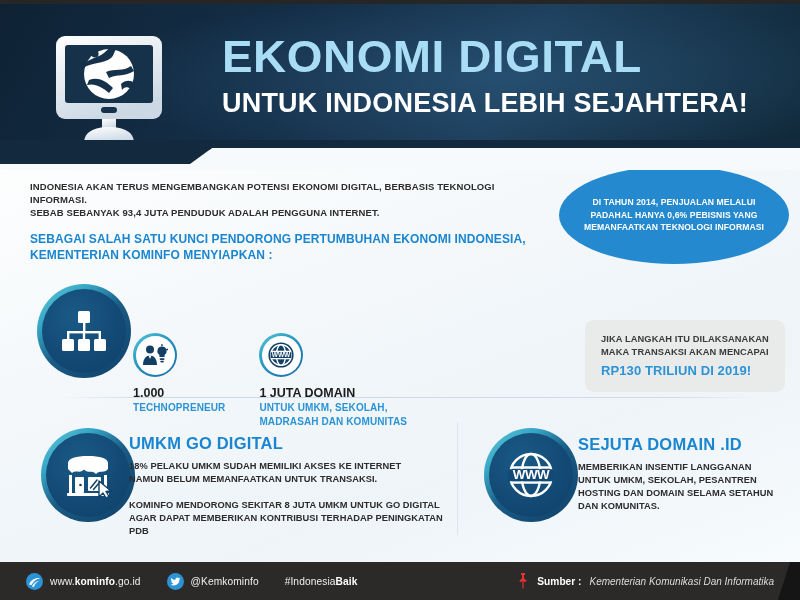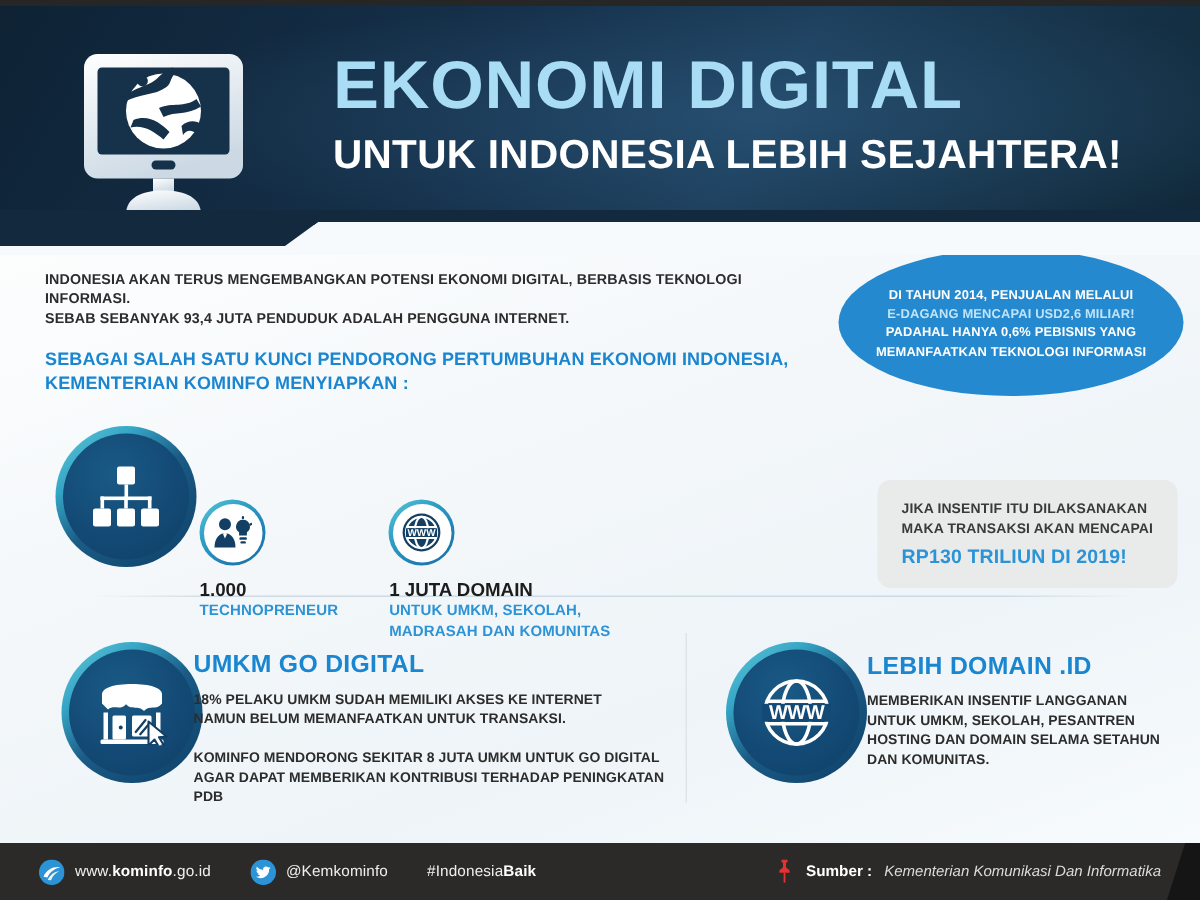"E-DAGANG MENCAPAI USD2,6 MILIAR!" div.accent { html: <div>E-DAGANG MENCAPAI USD2,6 MILIAR!</div> -> none }
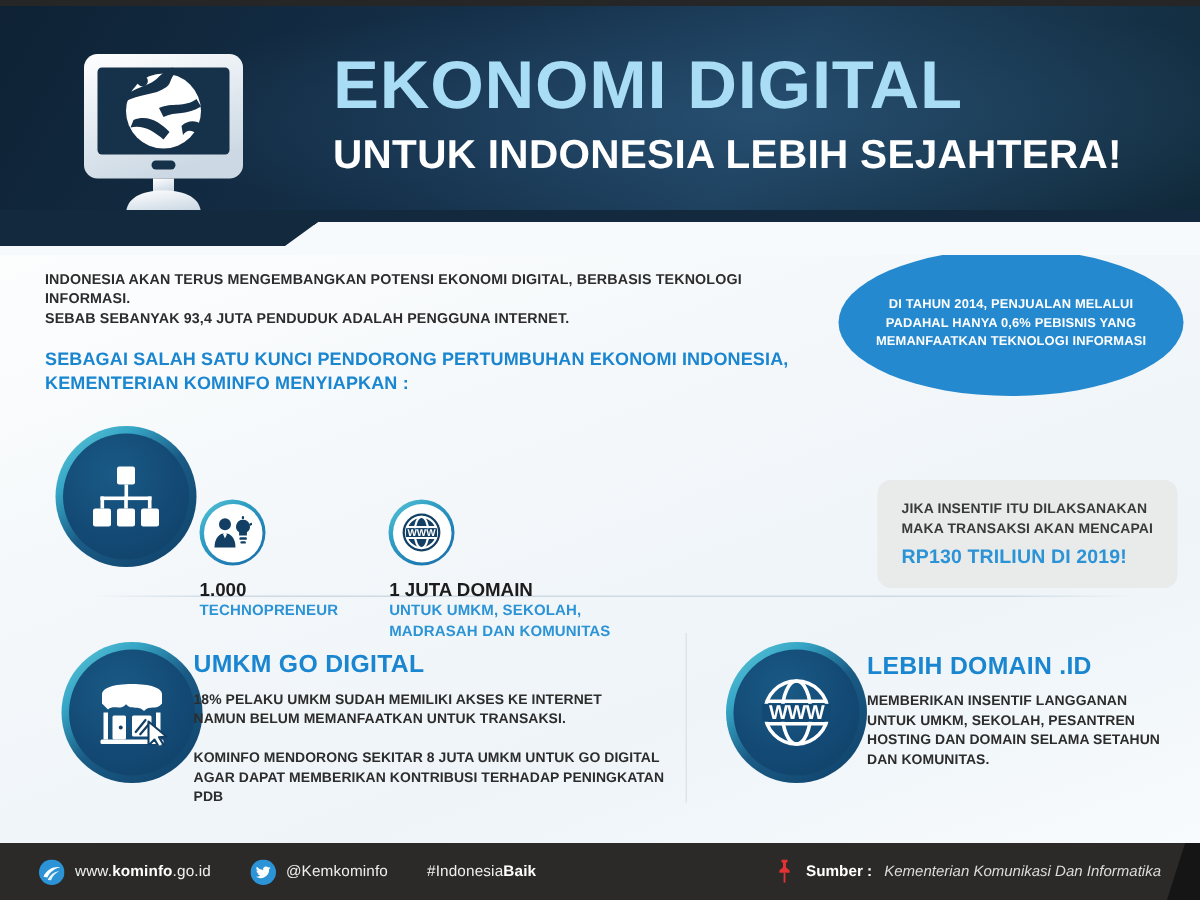"JIKA INSENTIF ITU DILAKSANAKAN" div.g1 { text: INSENTIF -> LANGKAH }
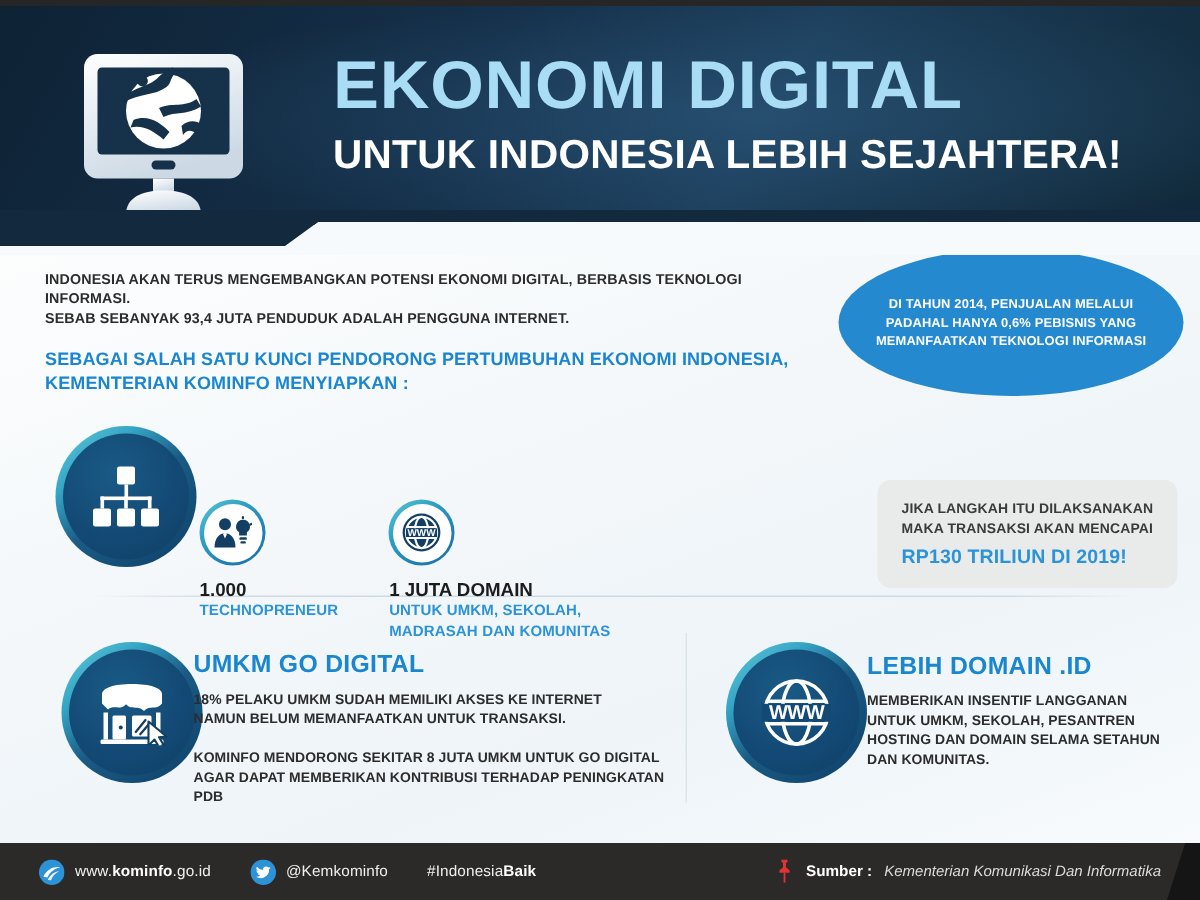"LEBIH DOMAIN .ID" div.h-title { text: LEBIH -> SEJUTA }
